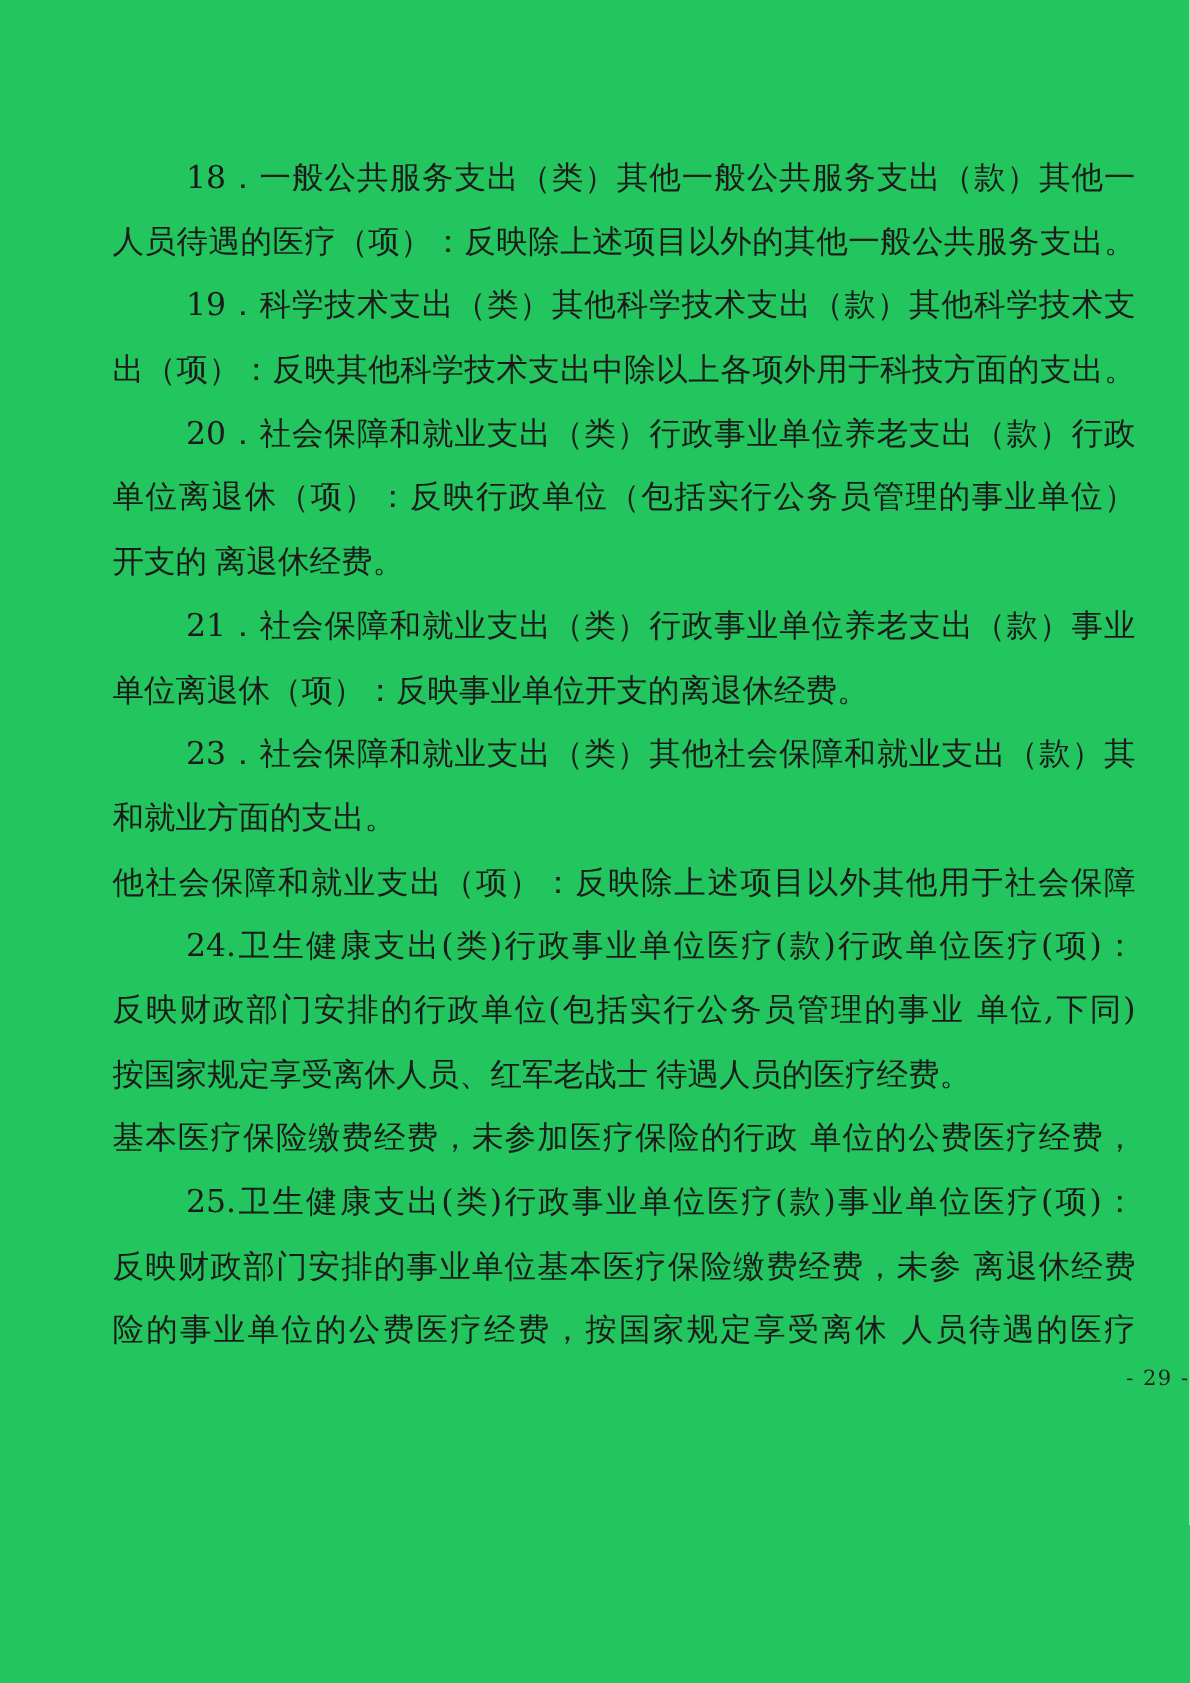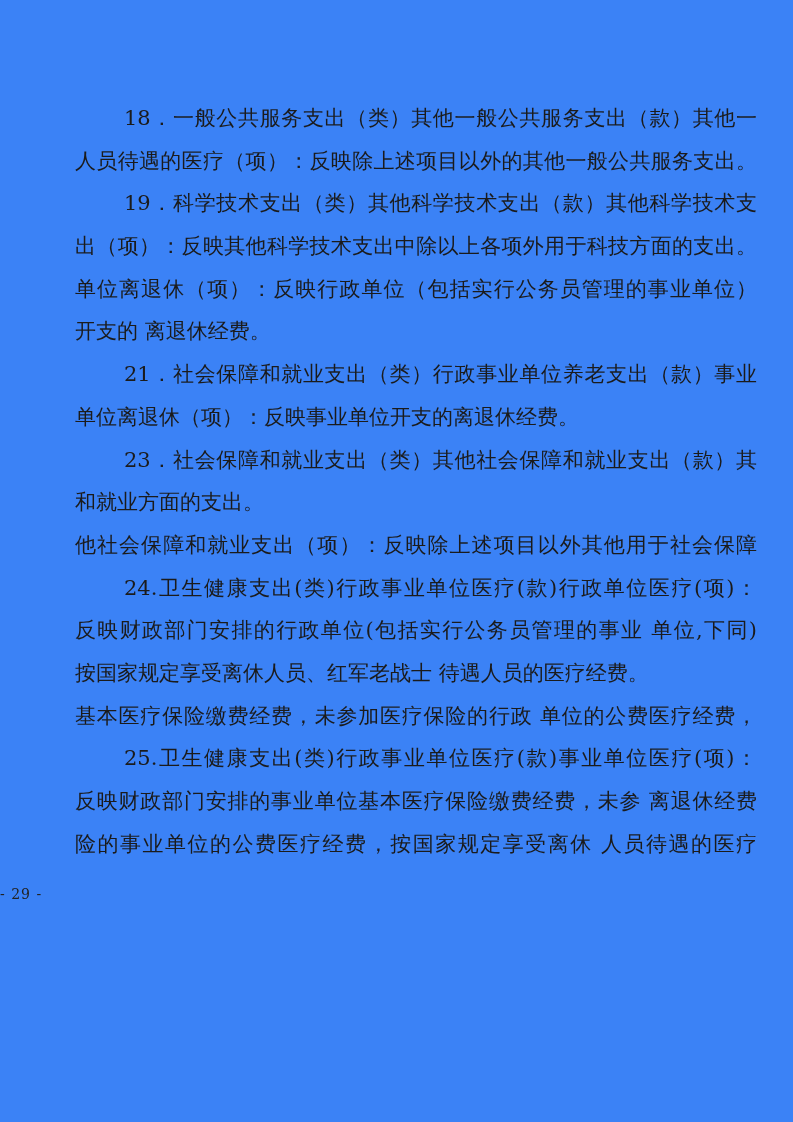"18．一般公共服务支出（类）其他一般公共服务支出（款）其他一" .page { background: #3b82f6 -> #22c55e }
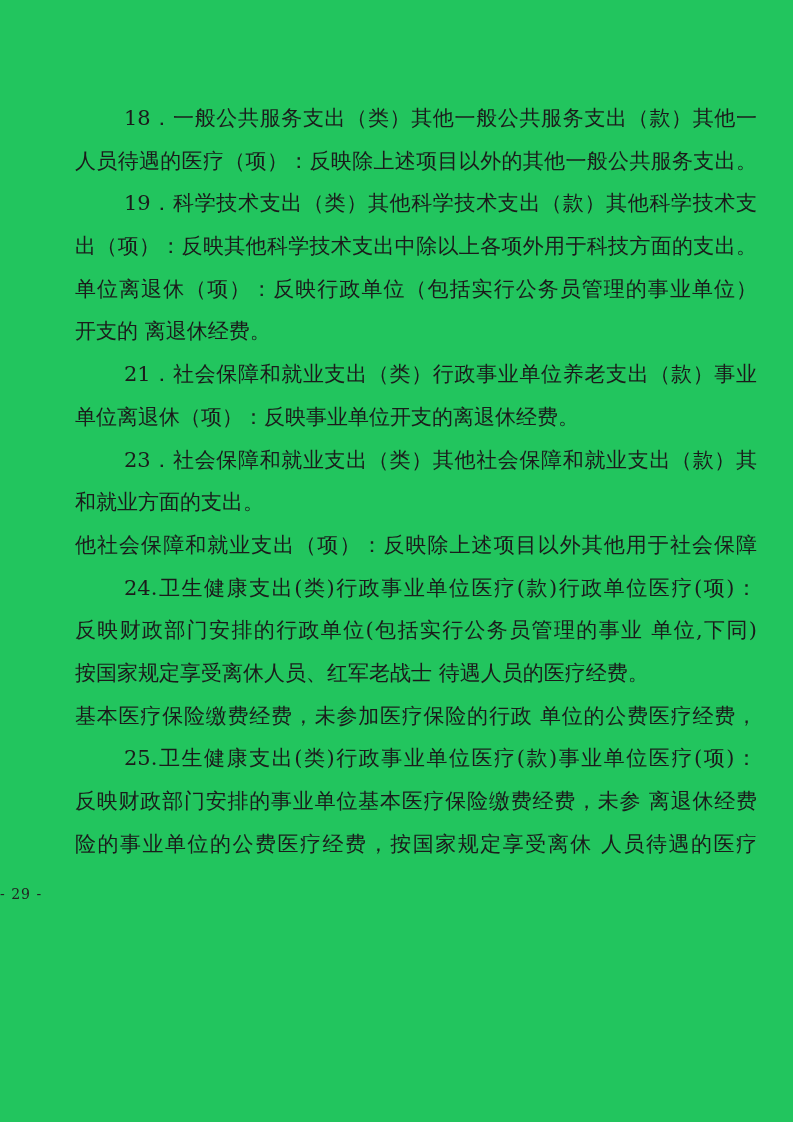"20．社会保障和就业支出（类）行政事业单位养老支出（款）行政" div.ln { html: none -> <div>20．社会保障和就业支出（类）行政事业单位养老支出（款）行政</div> }
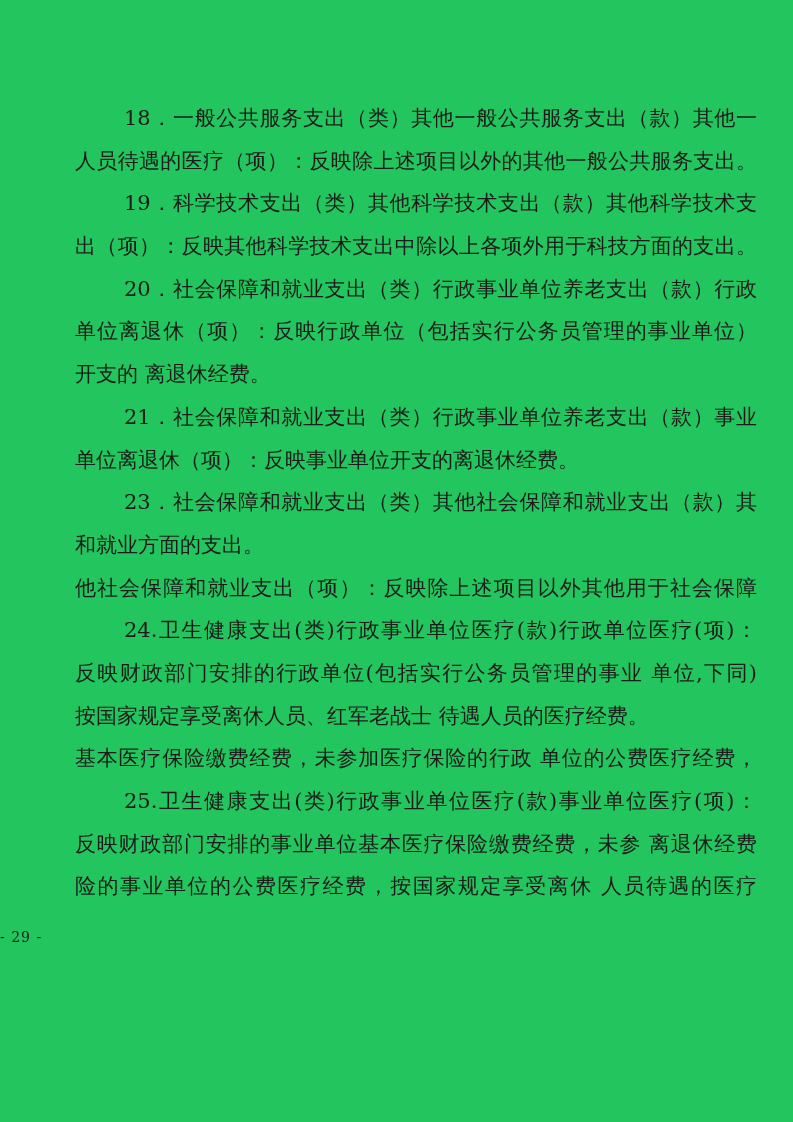"开支的 离退休经费。" .ln.end { font-family: none -> Liberation Serif, serif }
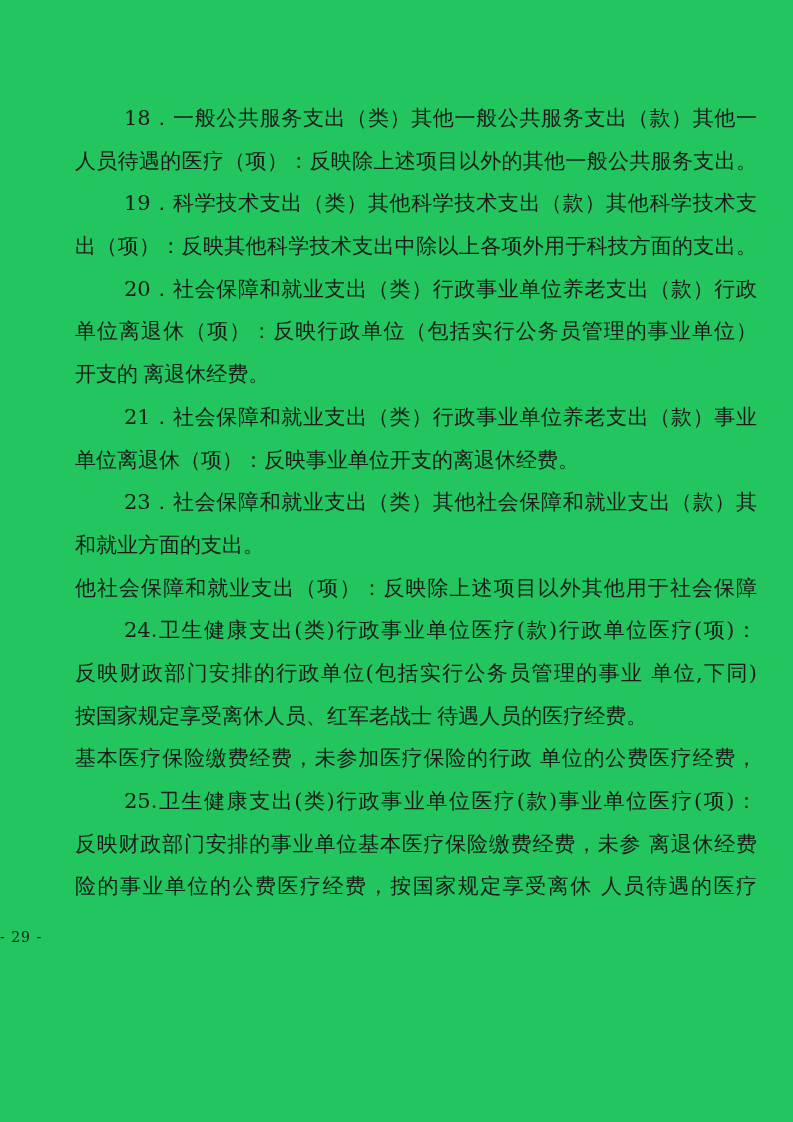"- 29 -" .footer { margin-top: 20px -> 2px; text-align: left -> right }
